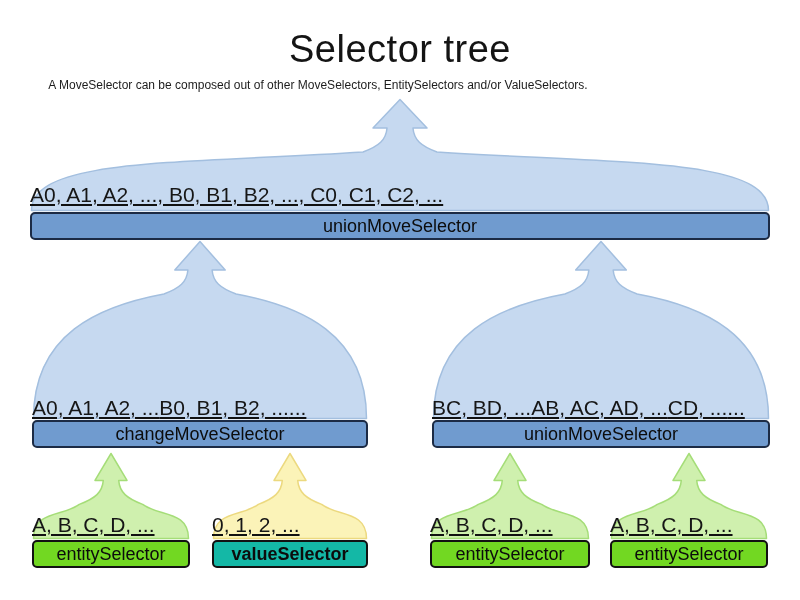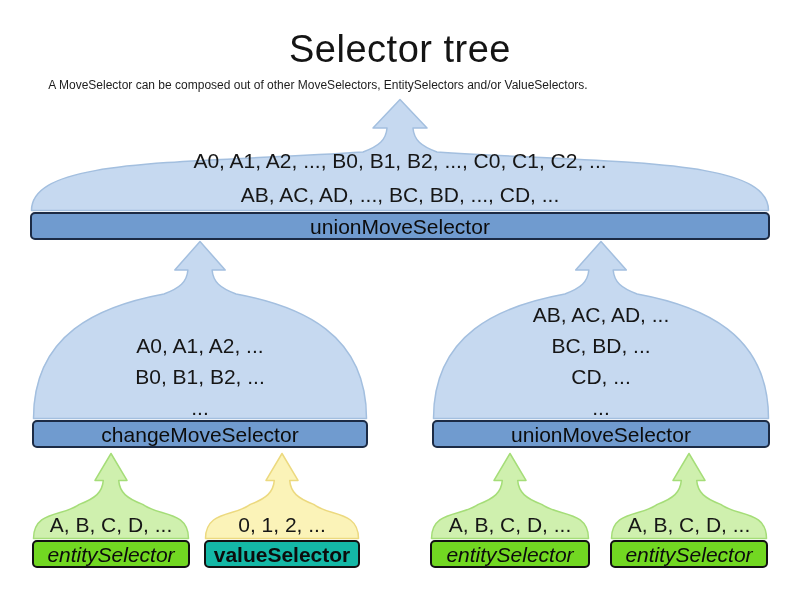"A0, A1, A2, ..., B0," .lines { flex-direction: column -> row; text-decoration: none -> underline }
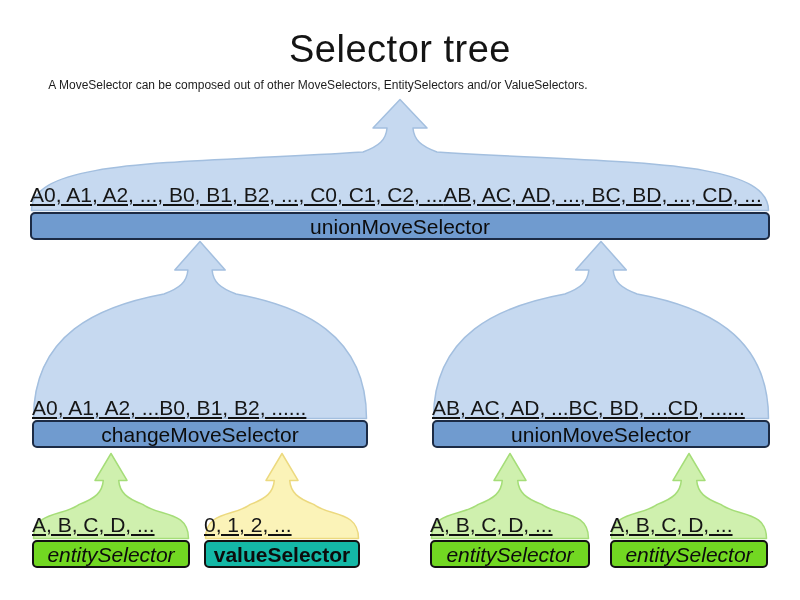"AB, AC, AD, ..., BC," div.line { html: <div>AB, AC, AD, ..., BC, BD, ..., CD, ...</div> -> none }
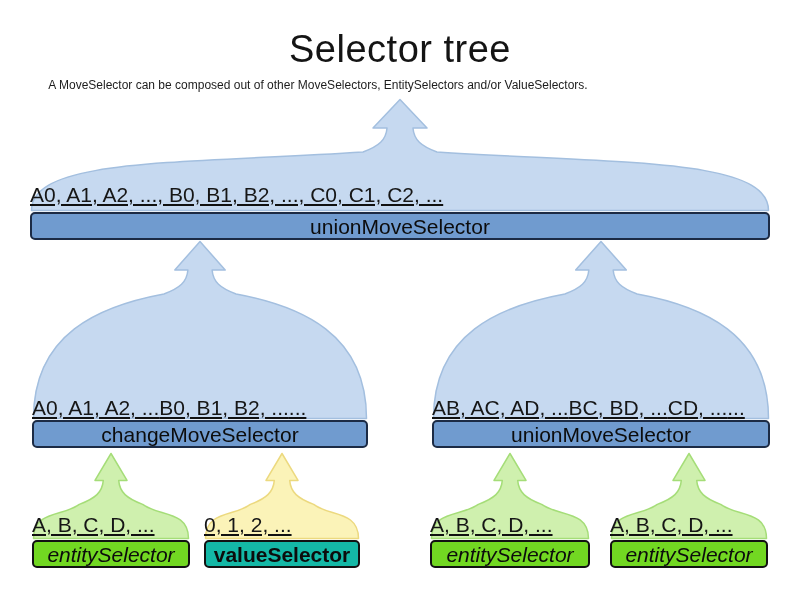"unionMoveSelector" .bar { font-size: 21px -> 18px }
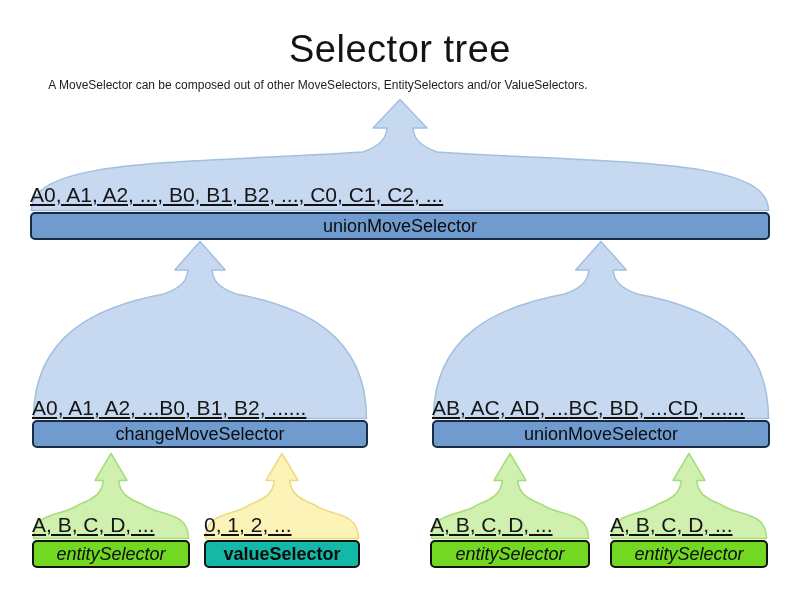"AB, AC, AD, ..." div.line { order: before "BC, BD, ..." -> after "BC, BD, ..." }
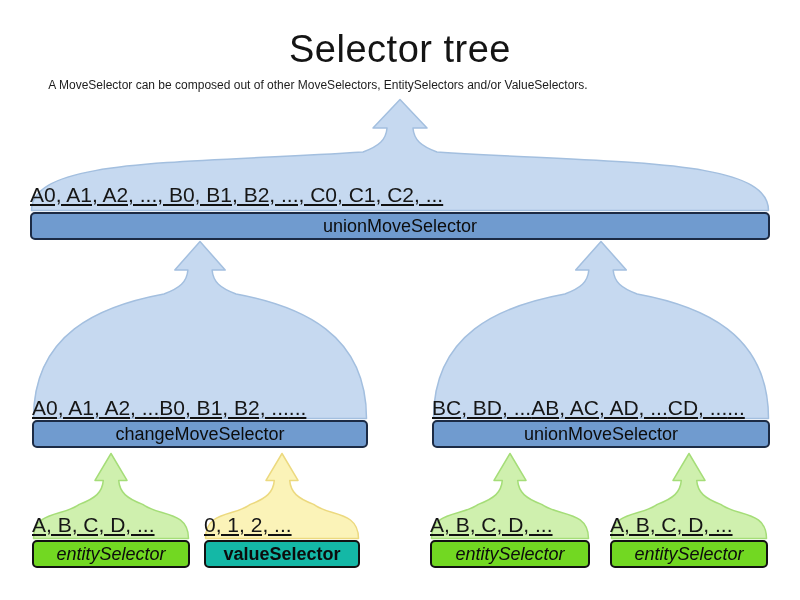"0, 1, 2, ..." div.group { left: 204px -> 212px }
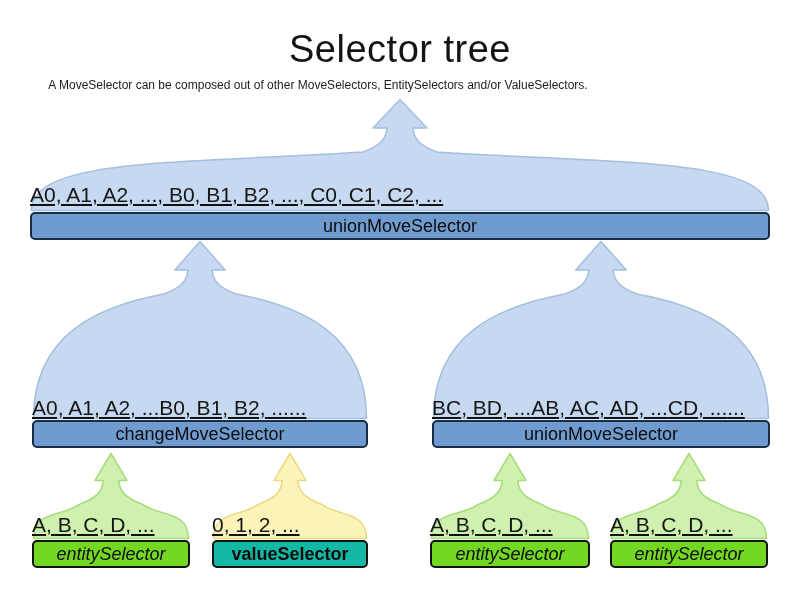"entitySelector" .bar-green { font-style: italic -> none }
